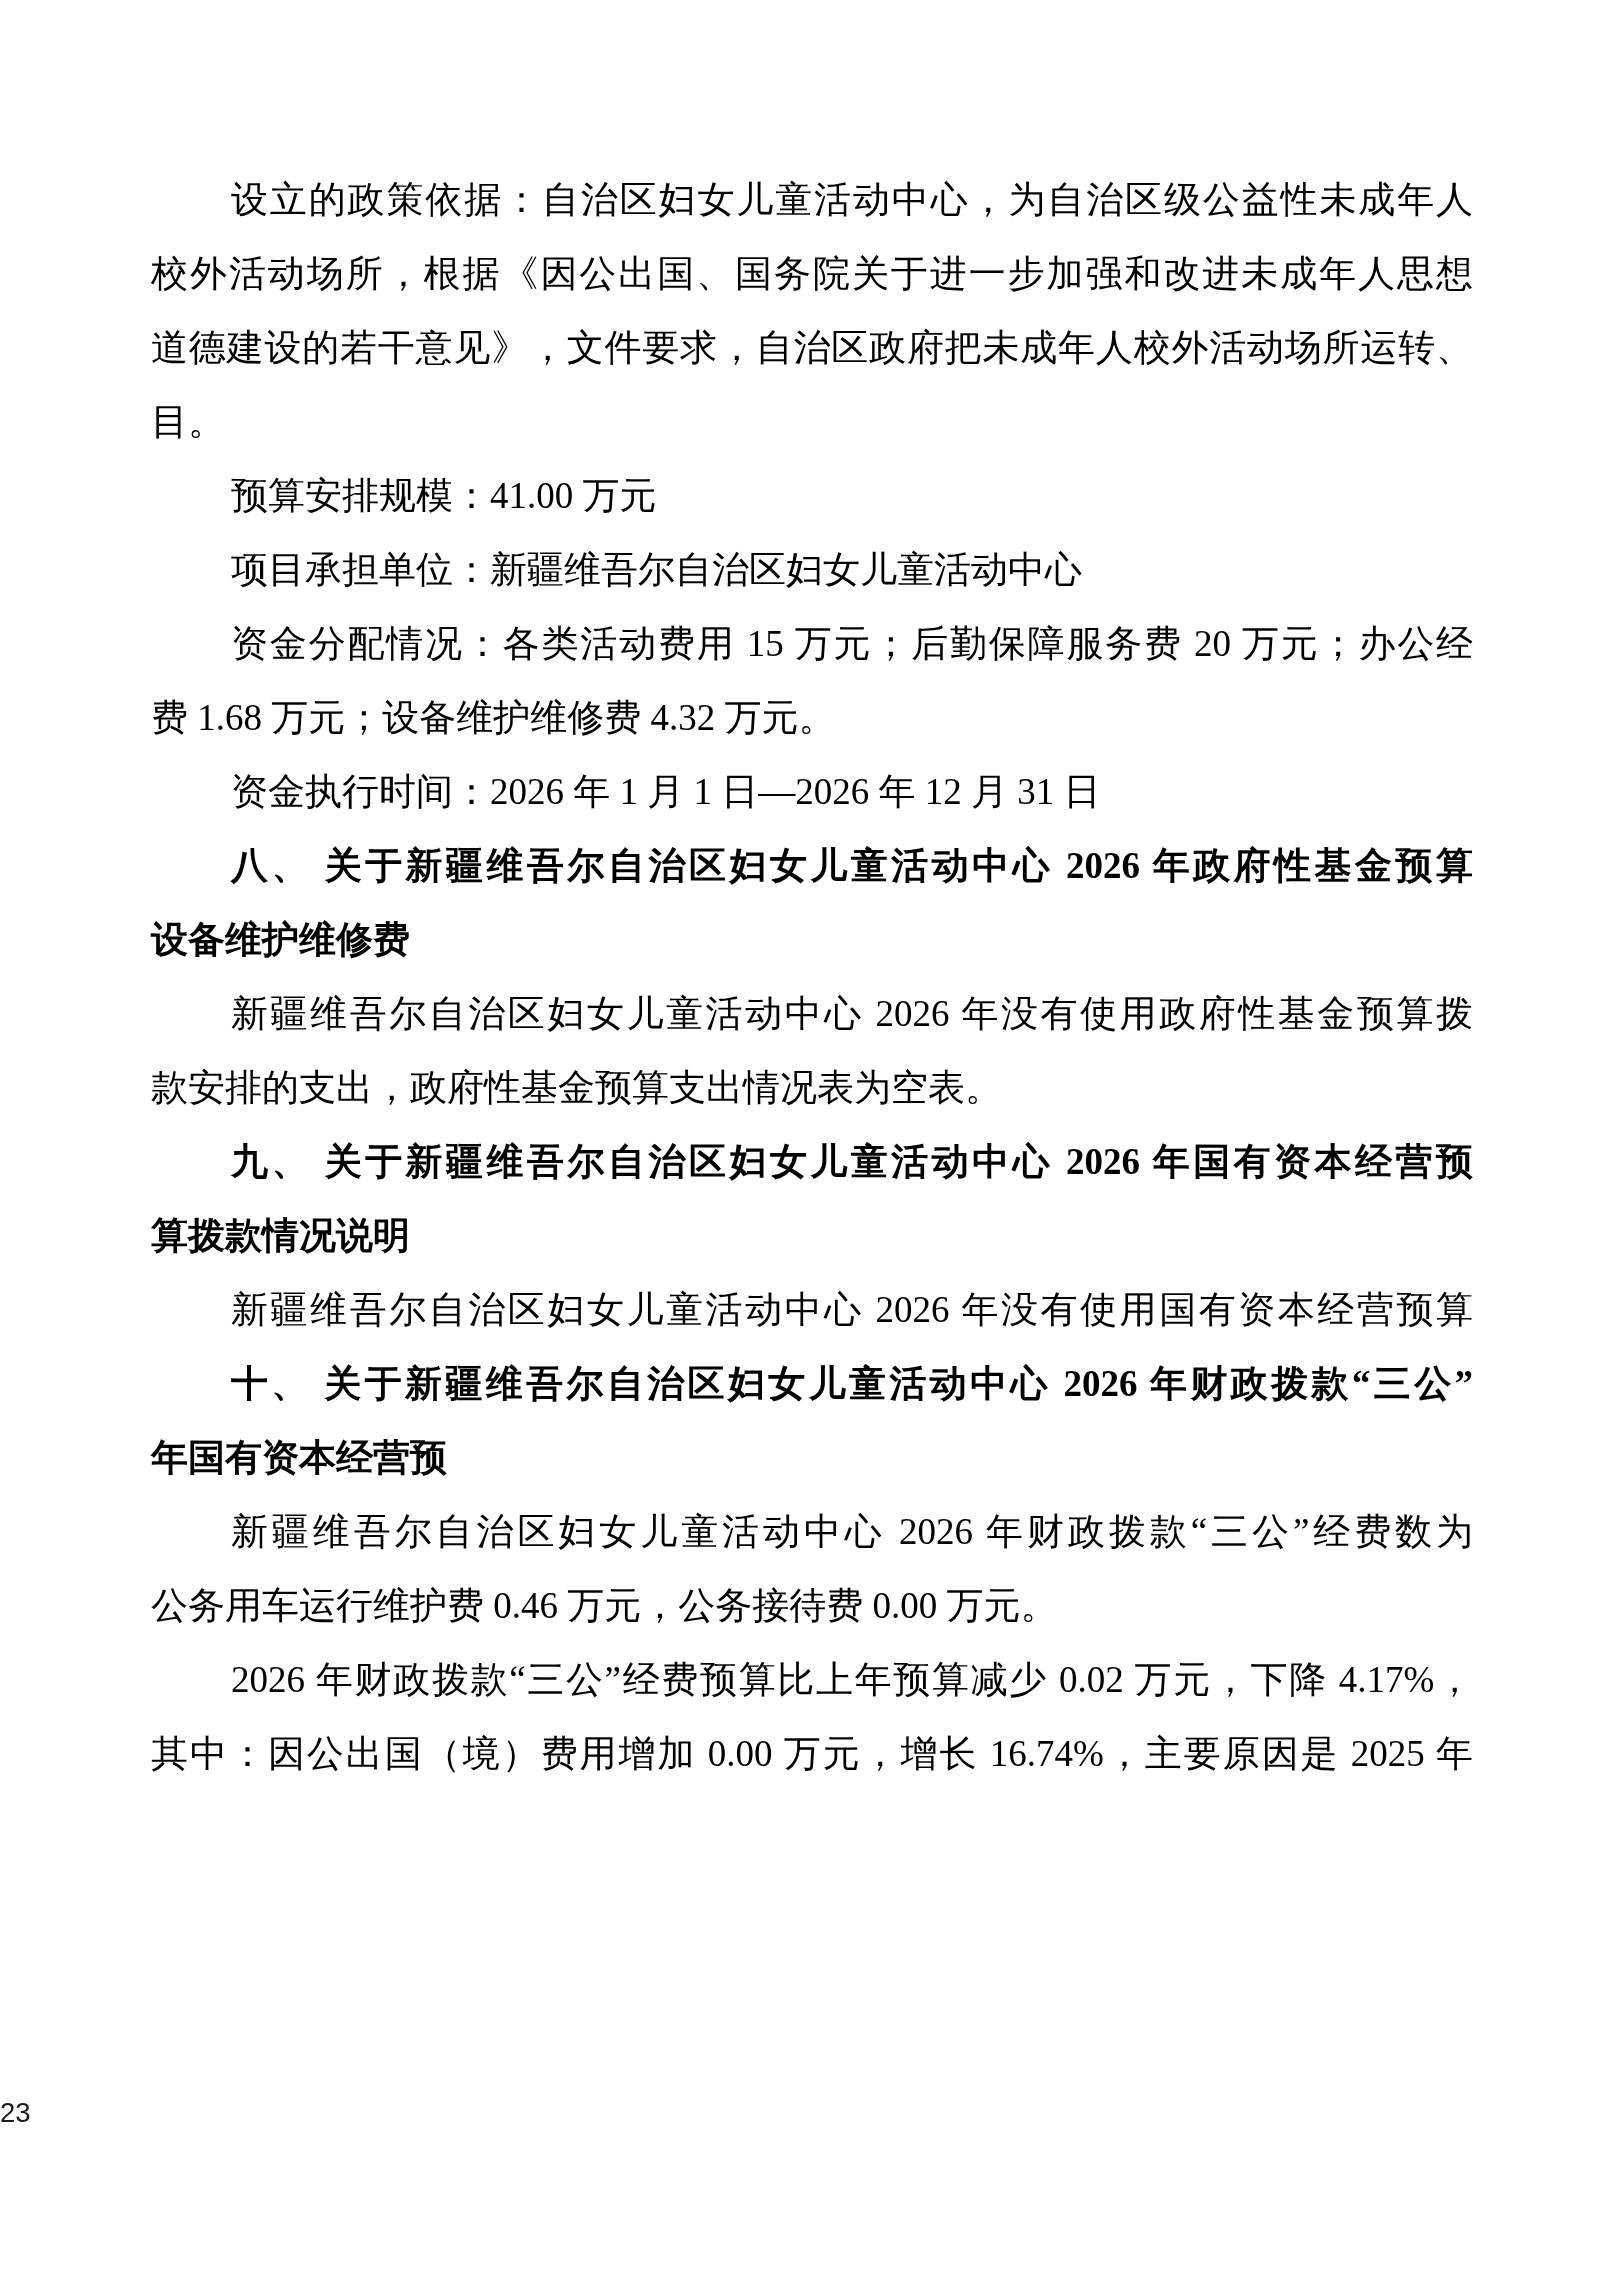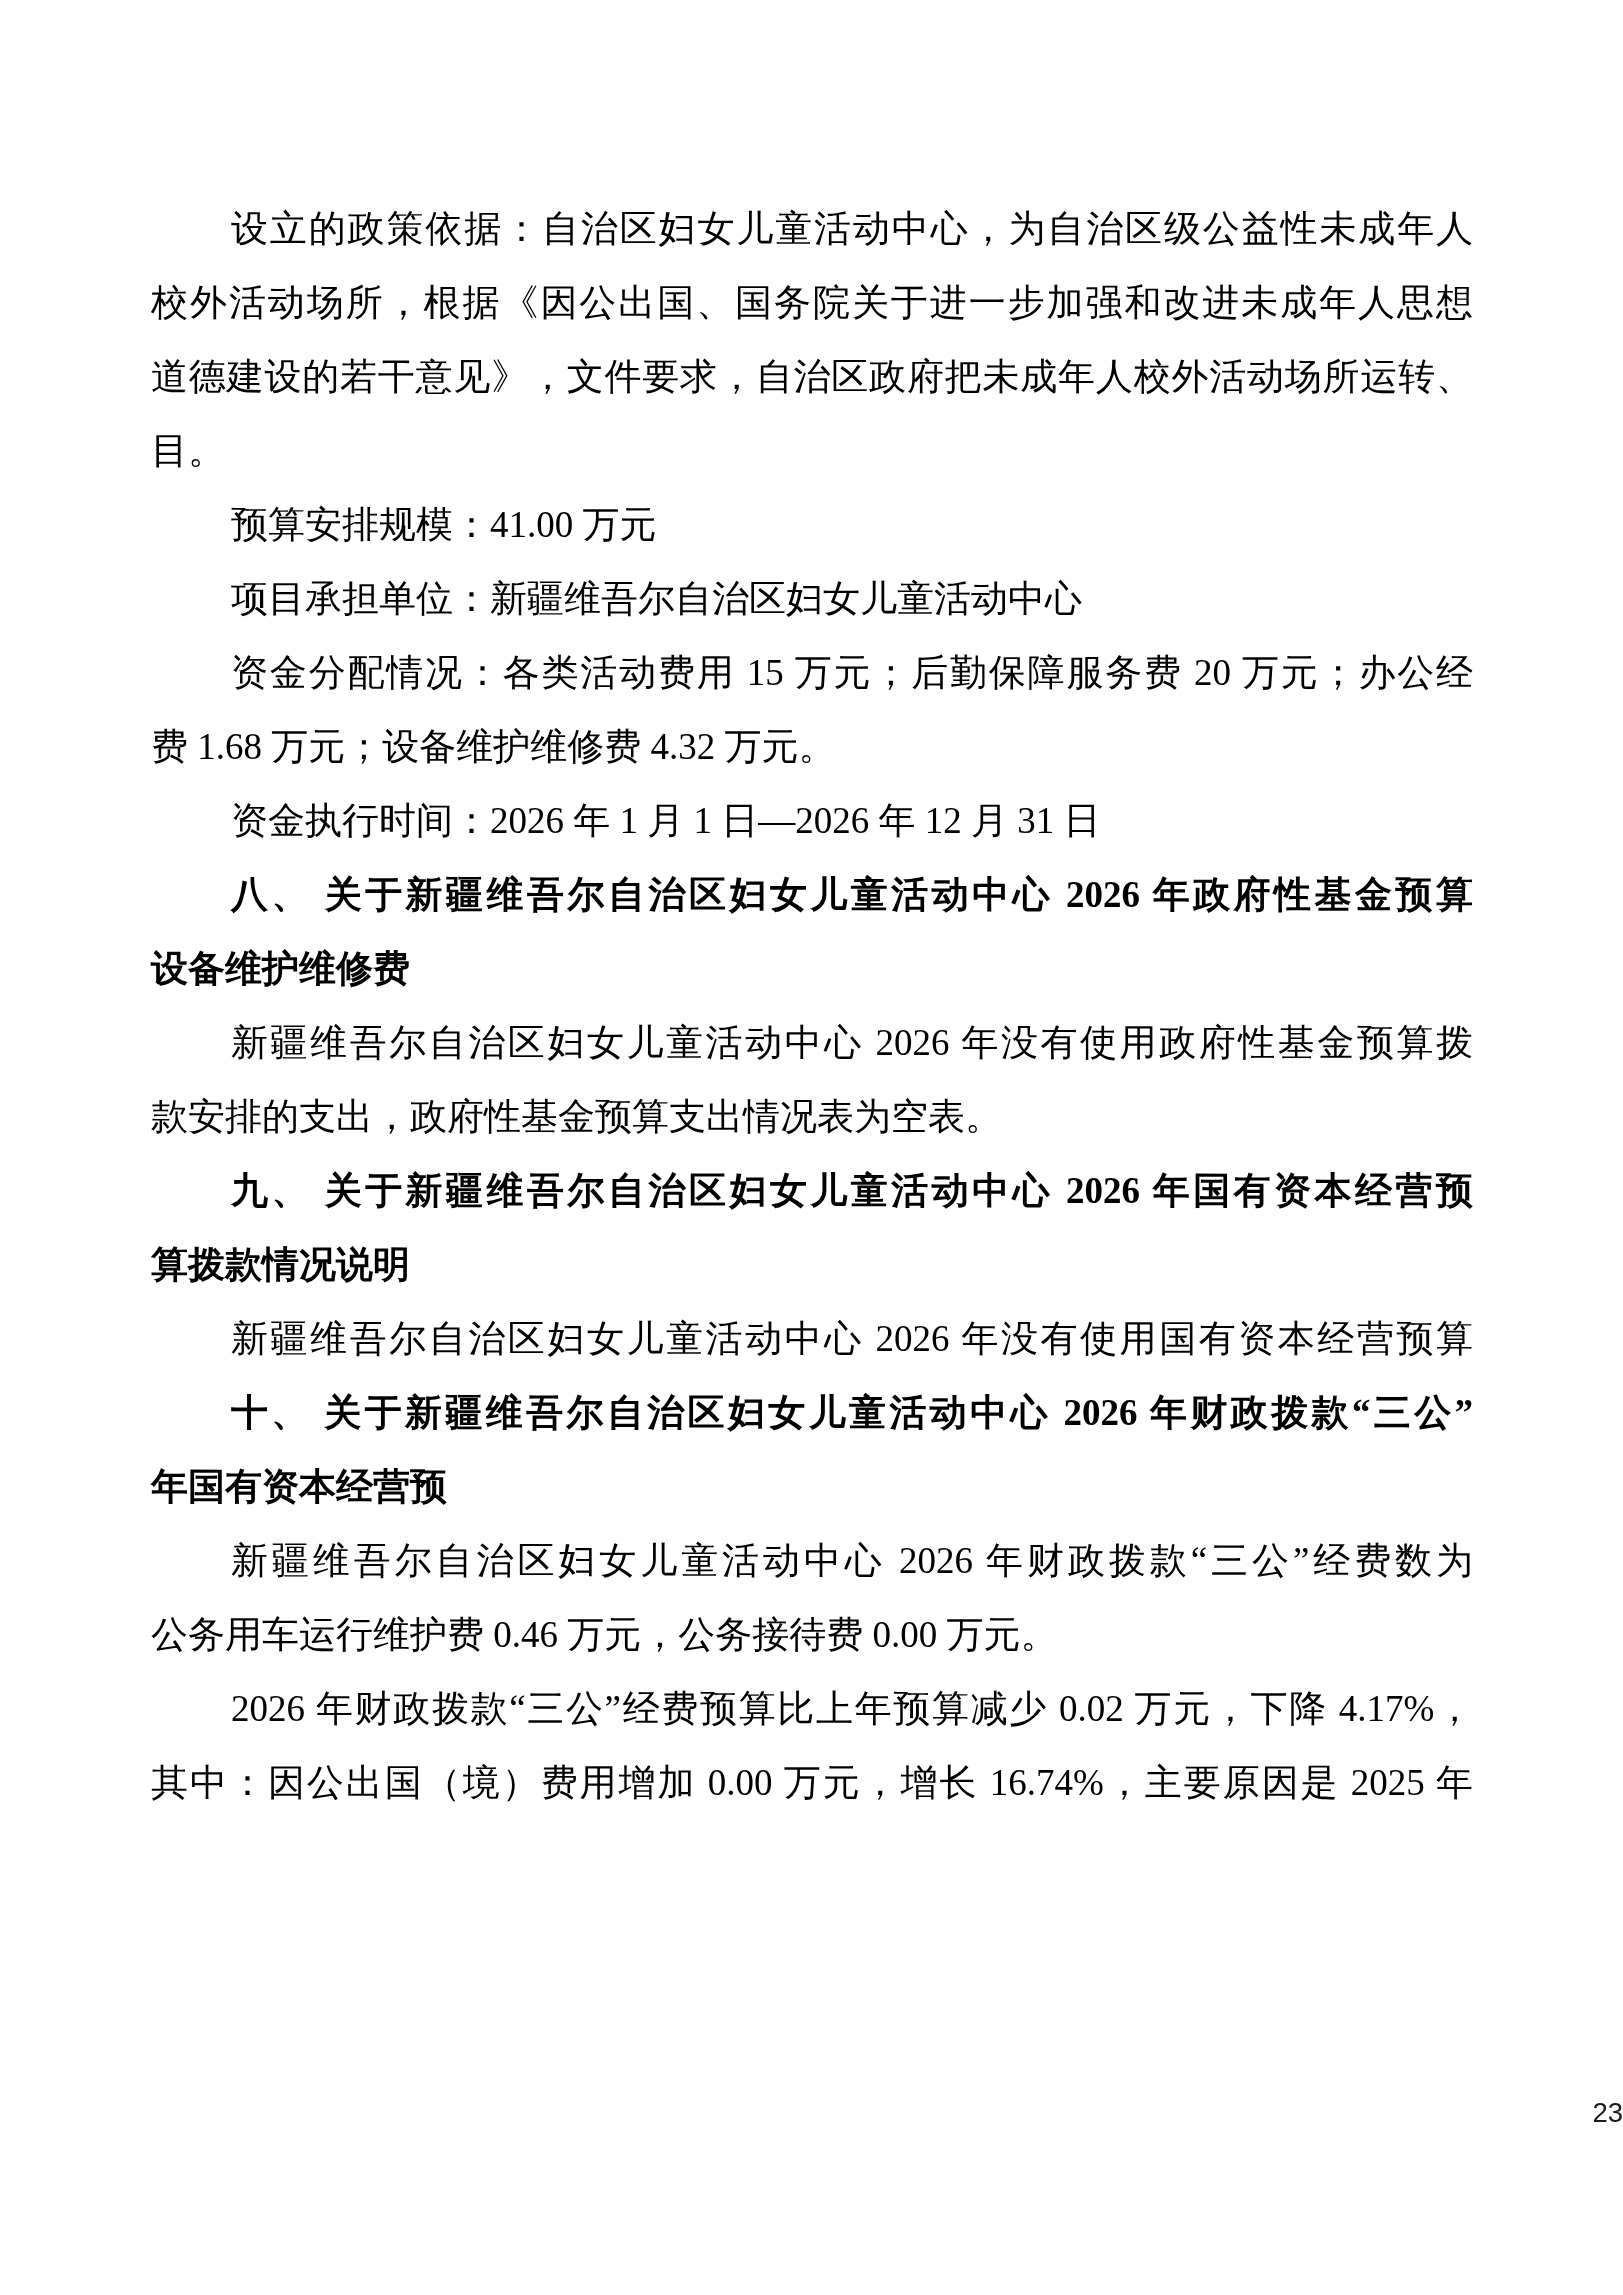"设立的政策依据：自治区妇女儿童活动中心，为自治区级公益性未成年人" .text-block { top: 192px -> 163px }
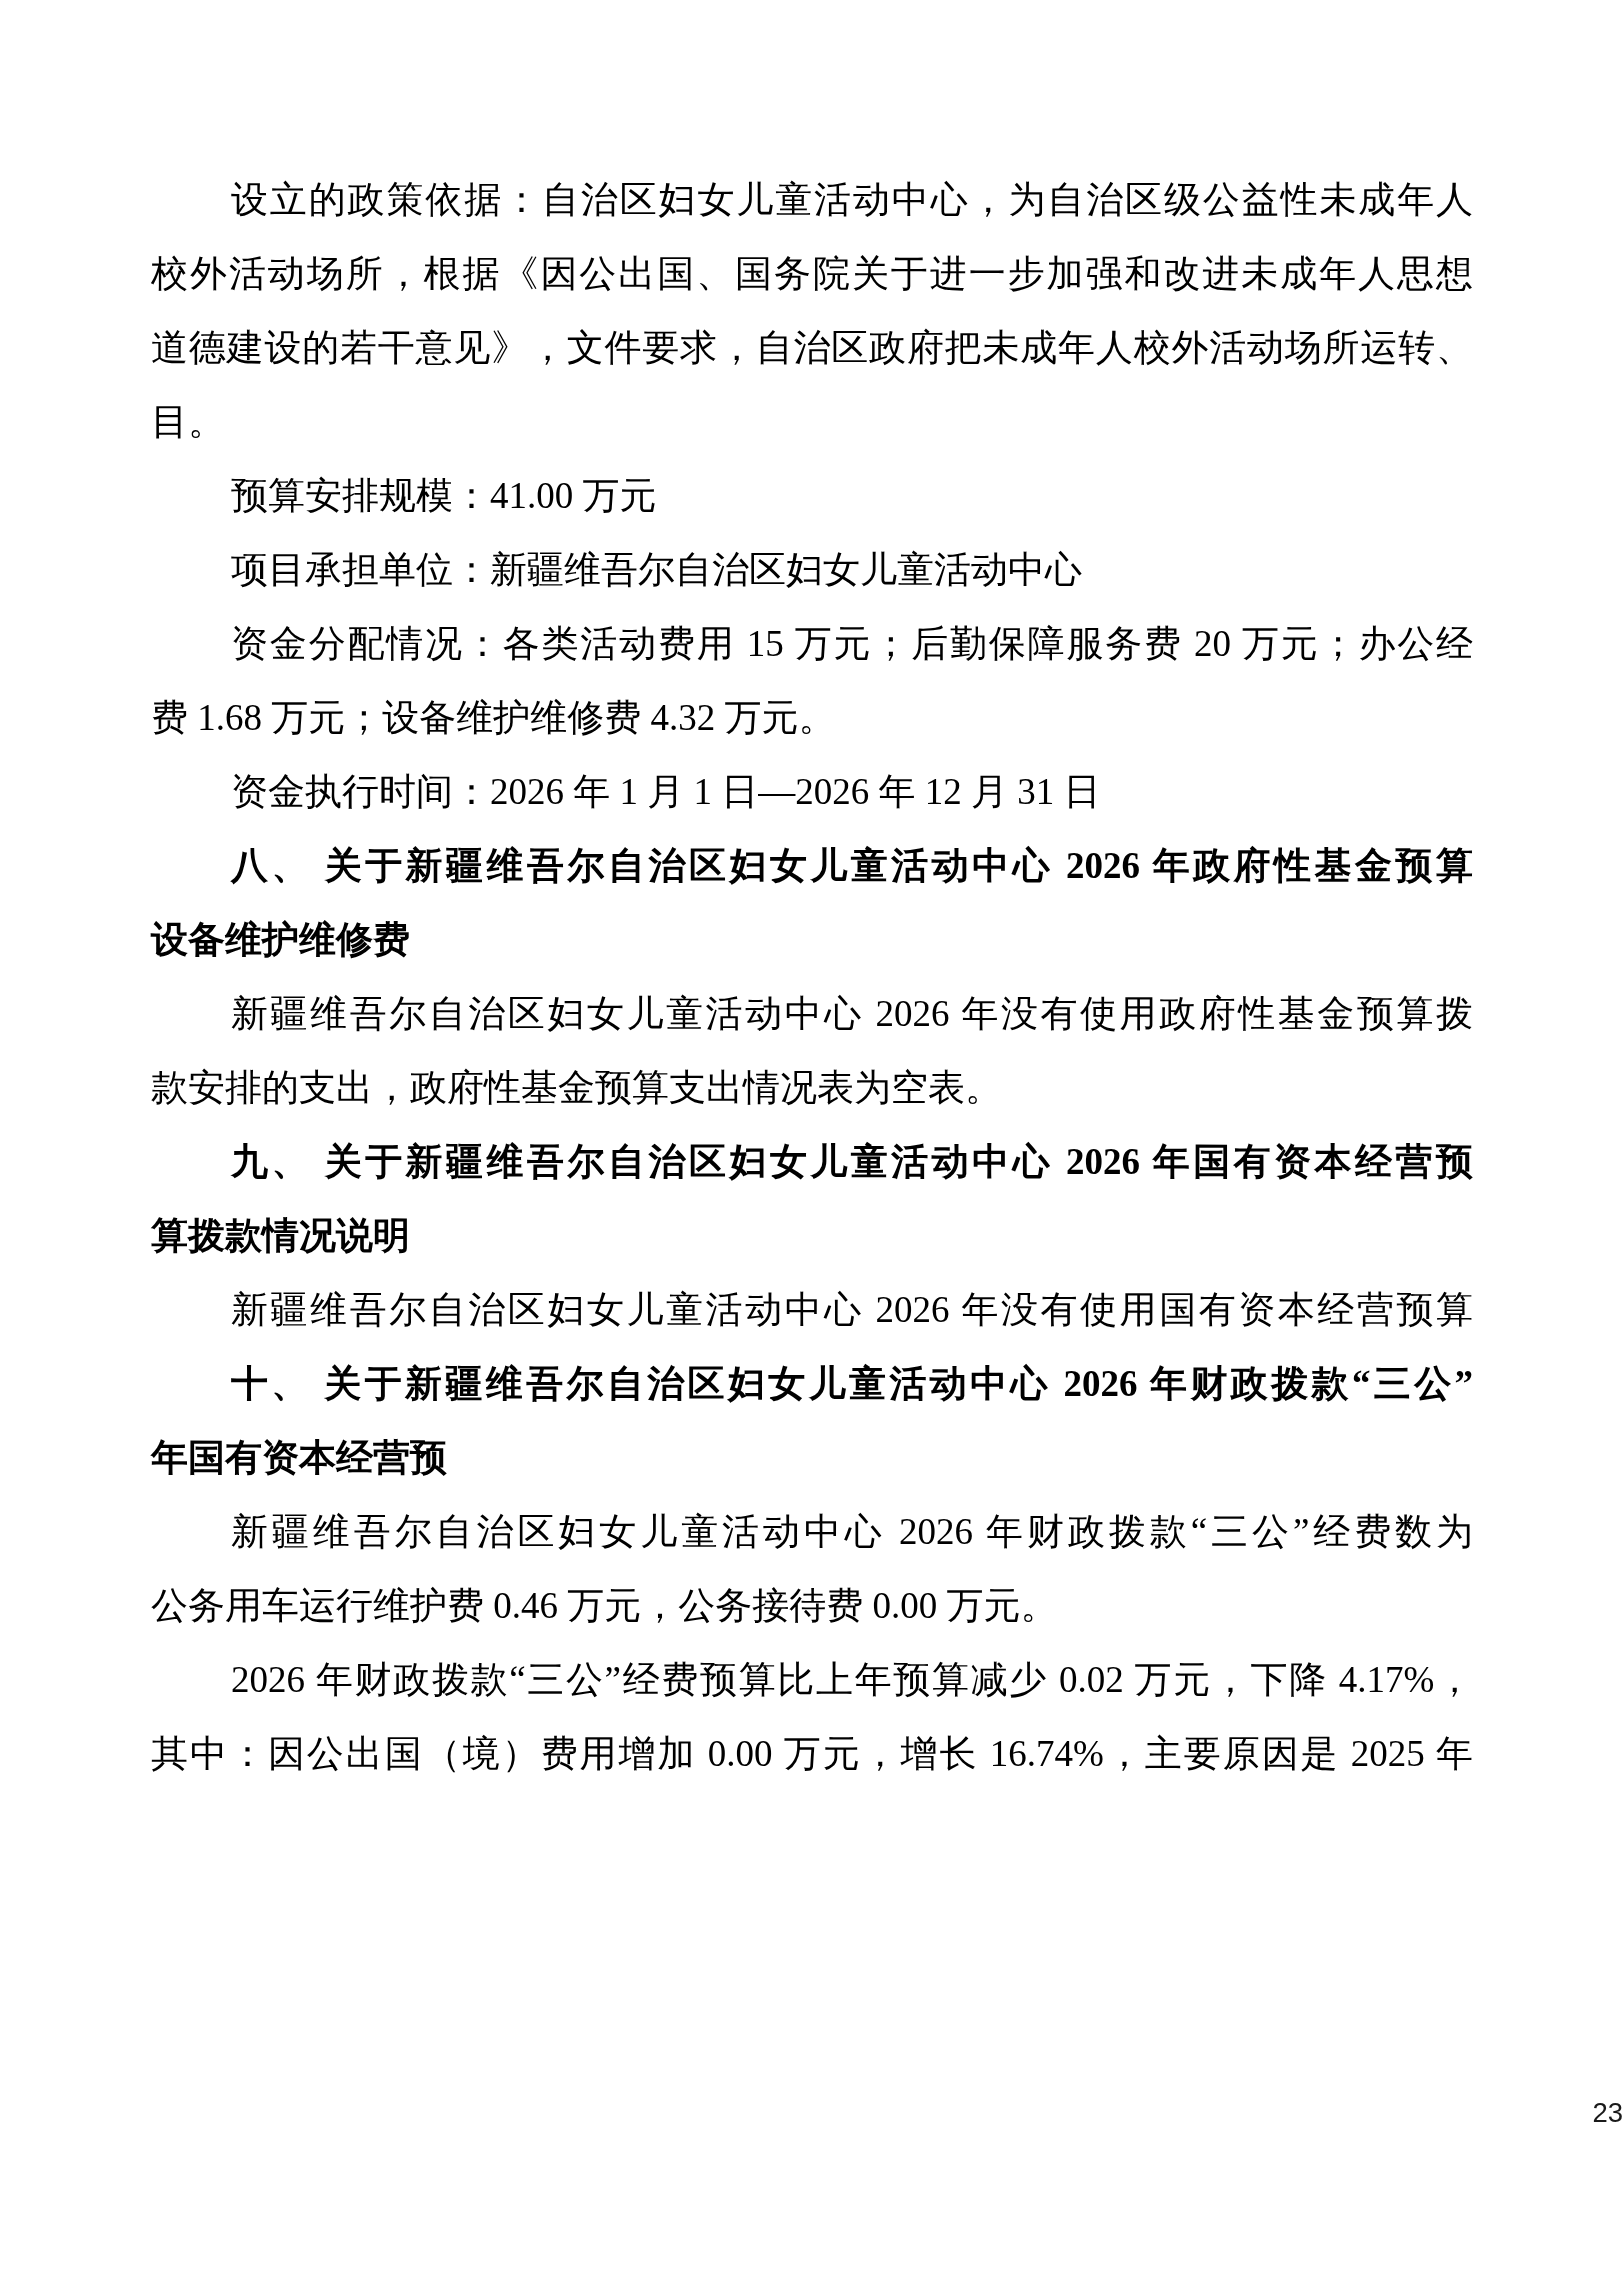"23" .footer { text-align: right -> left }
